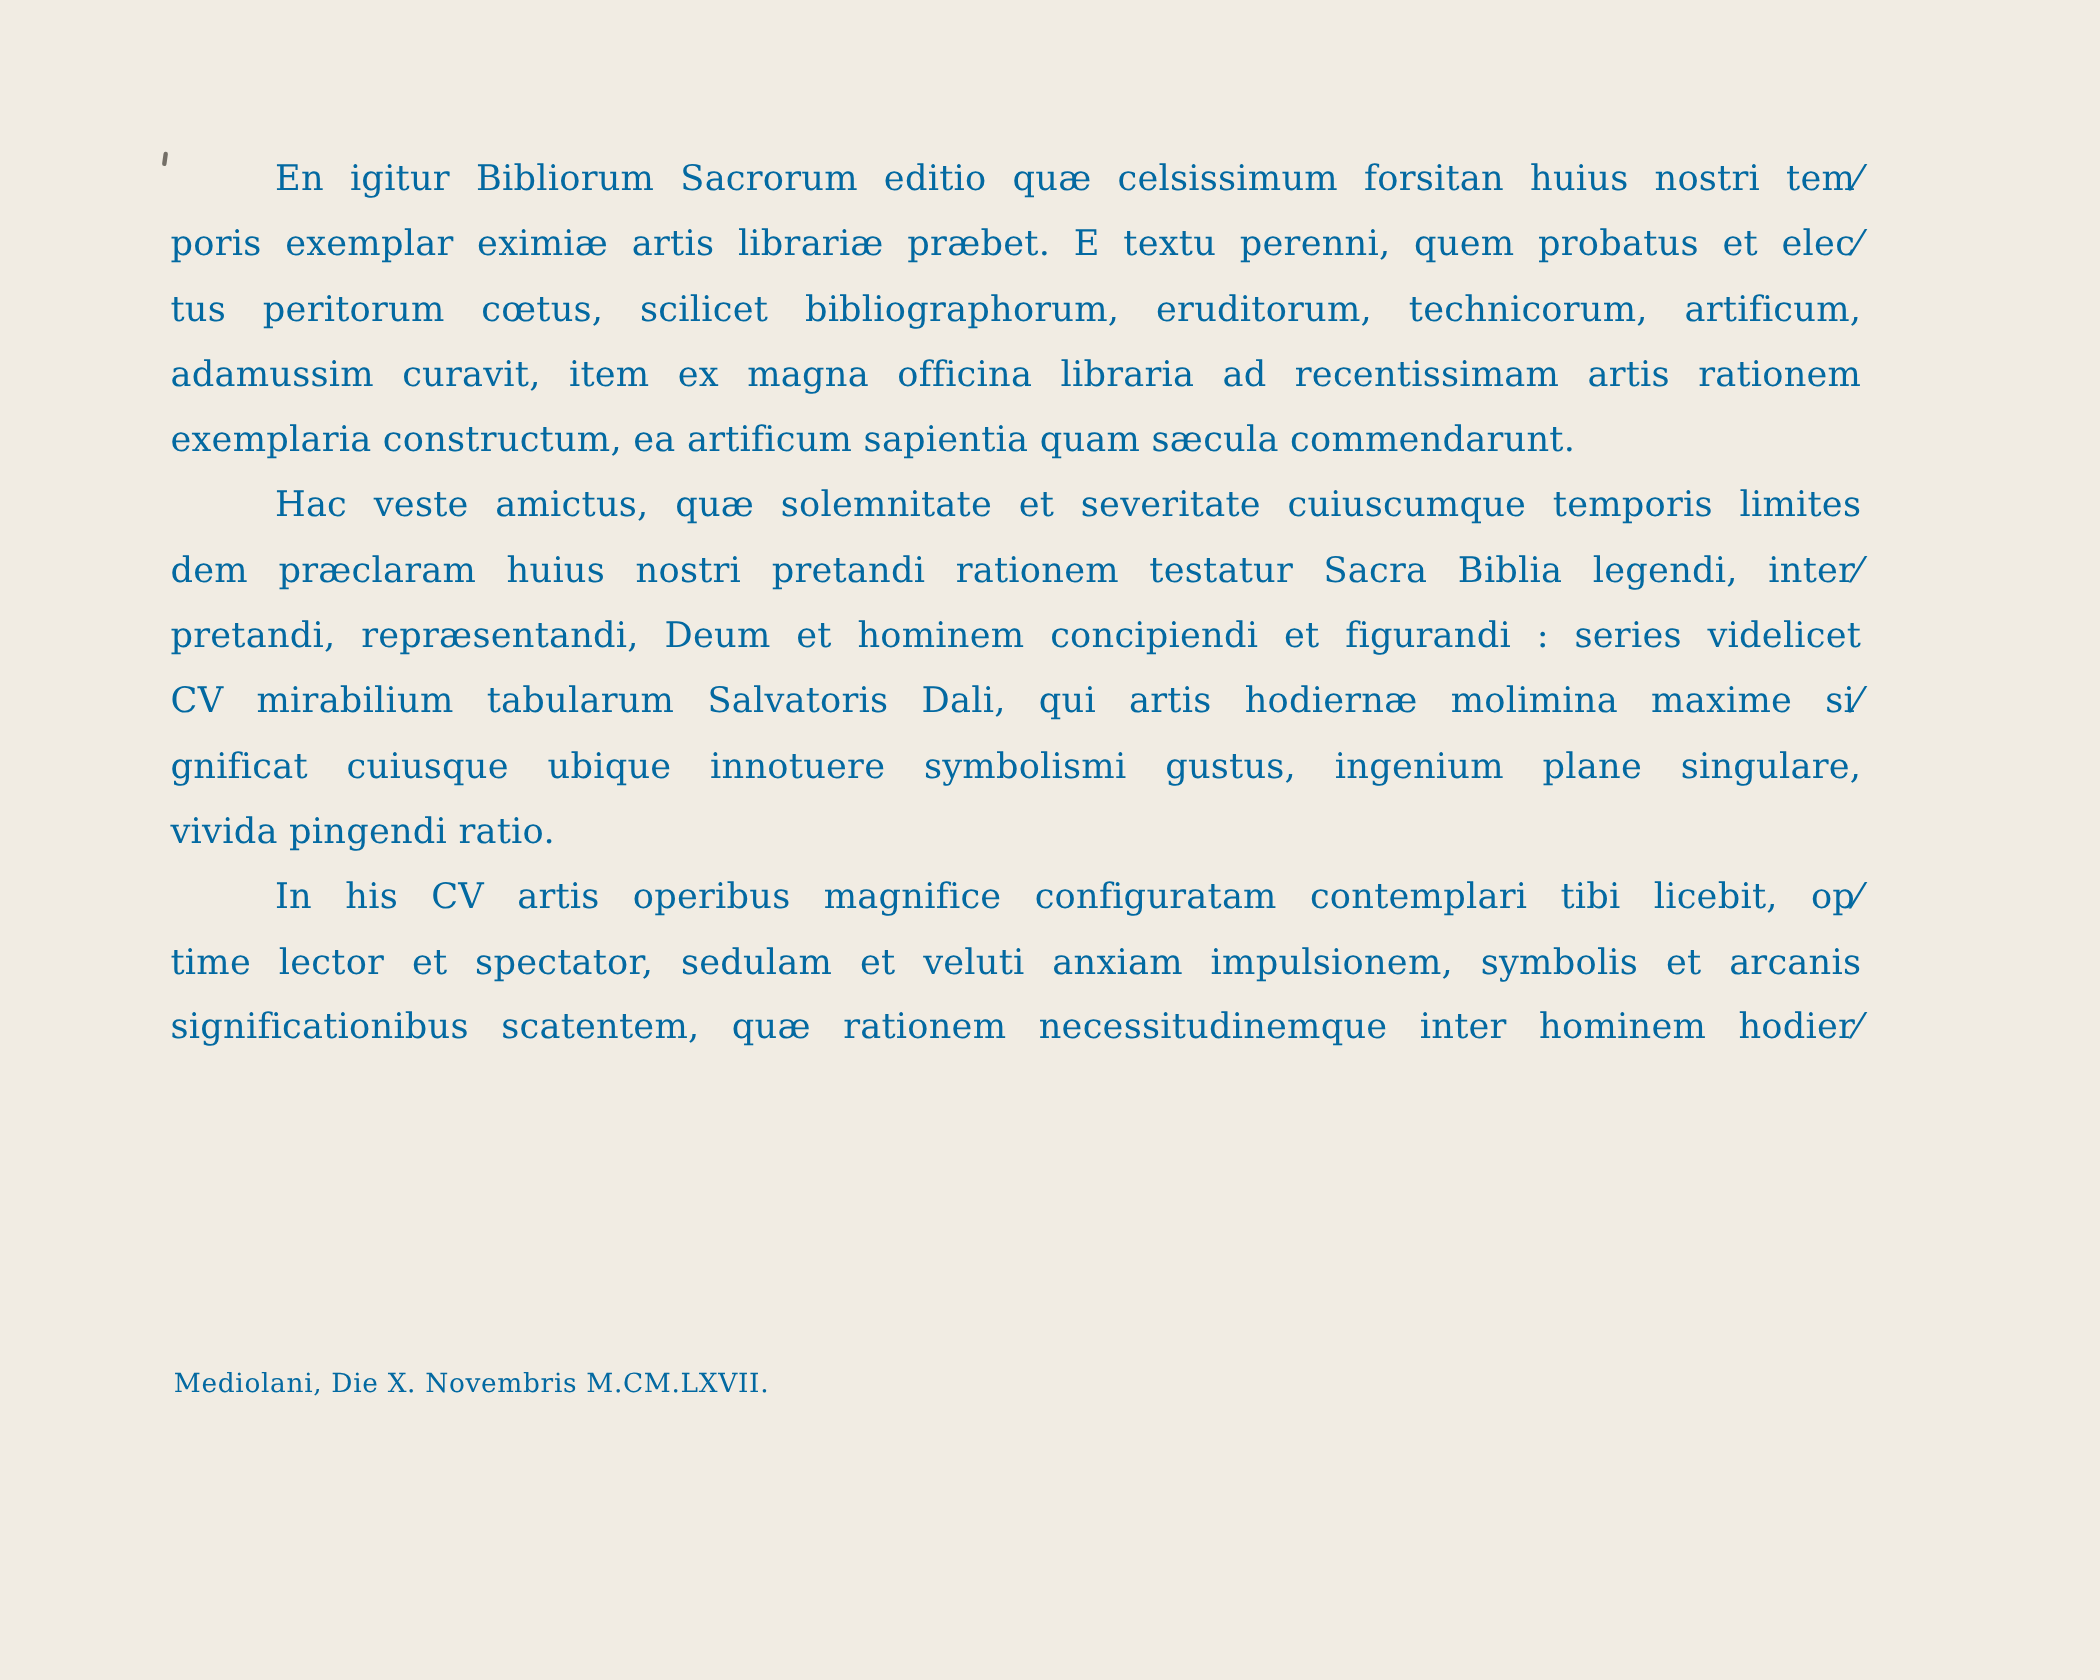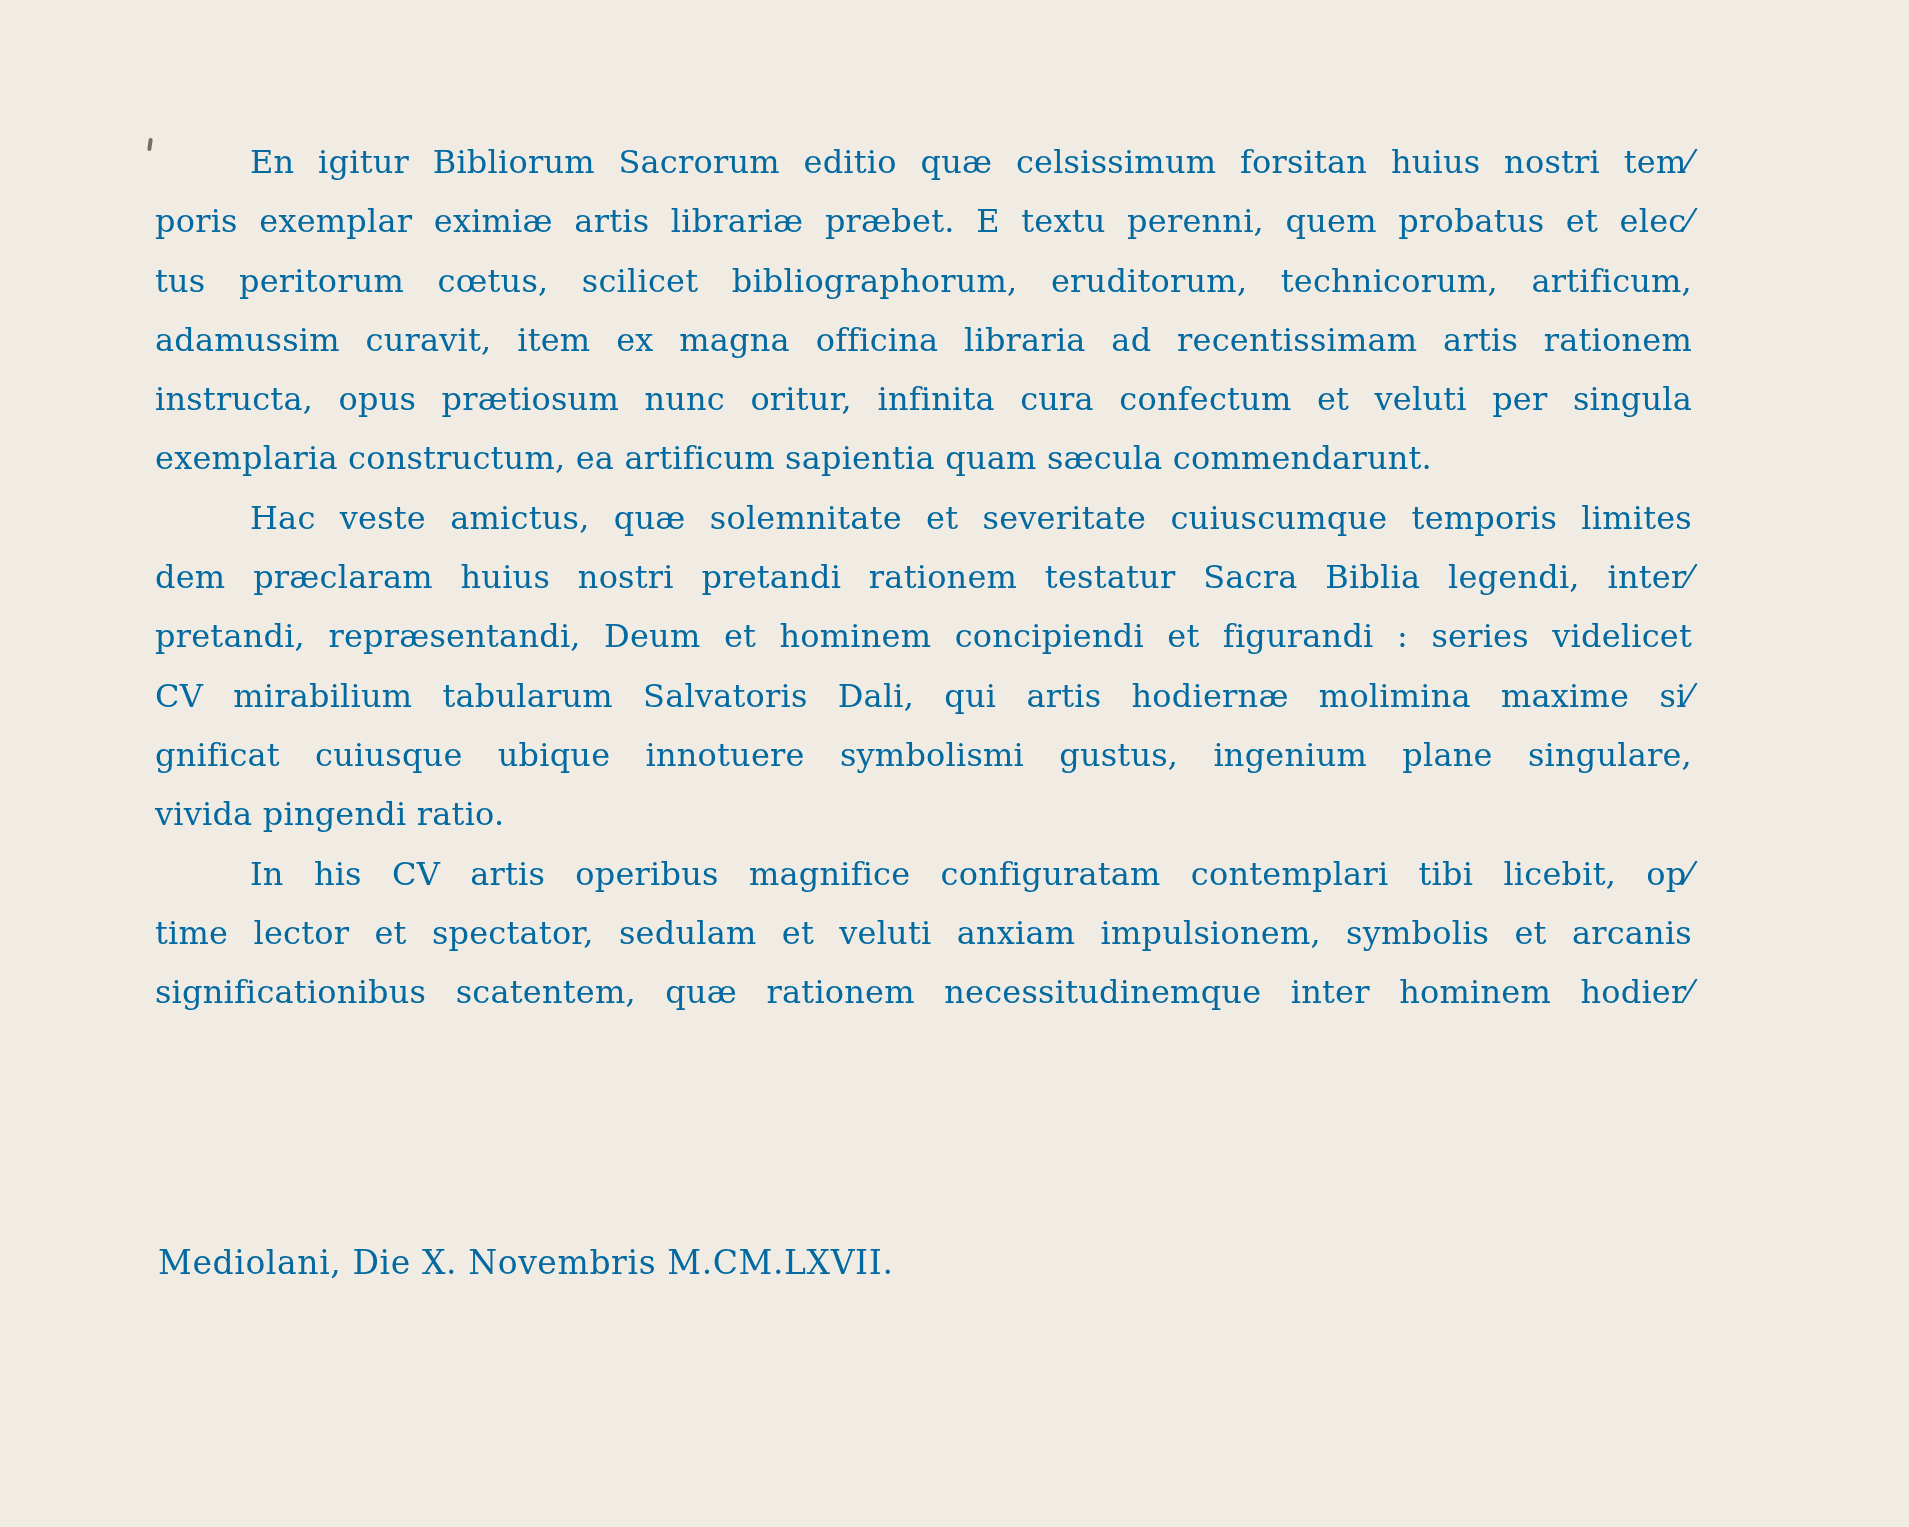"instructa, opus prætiosum nunc oritur," div.line { html: <div>instructa, opus prætiosum nunc oritur, infinita cura confectum et veluti per singula</div> -> none }
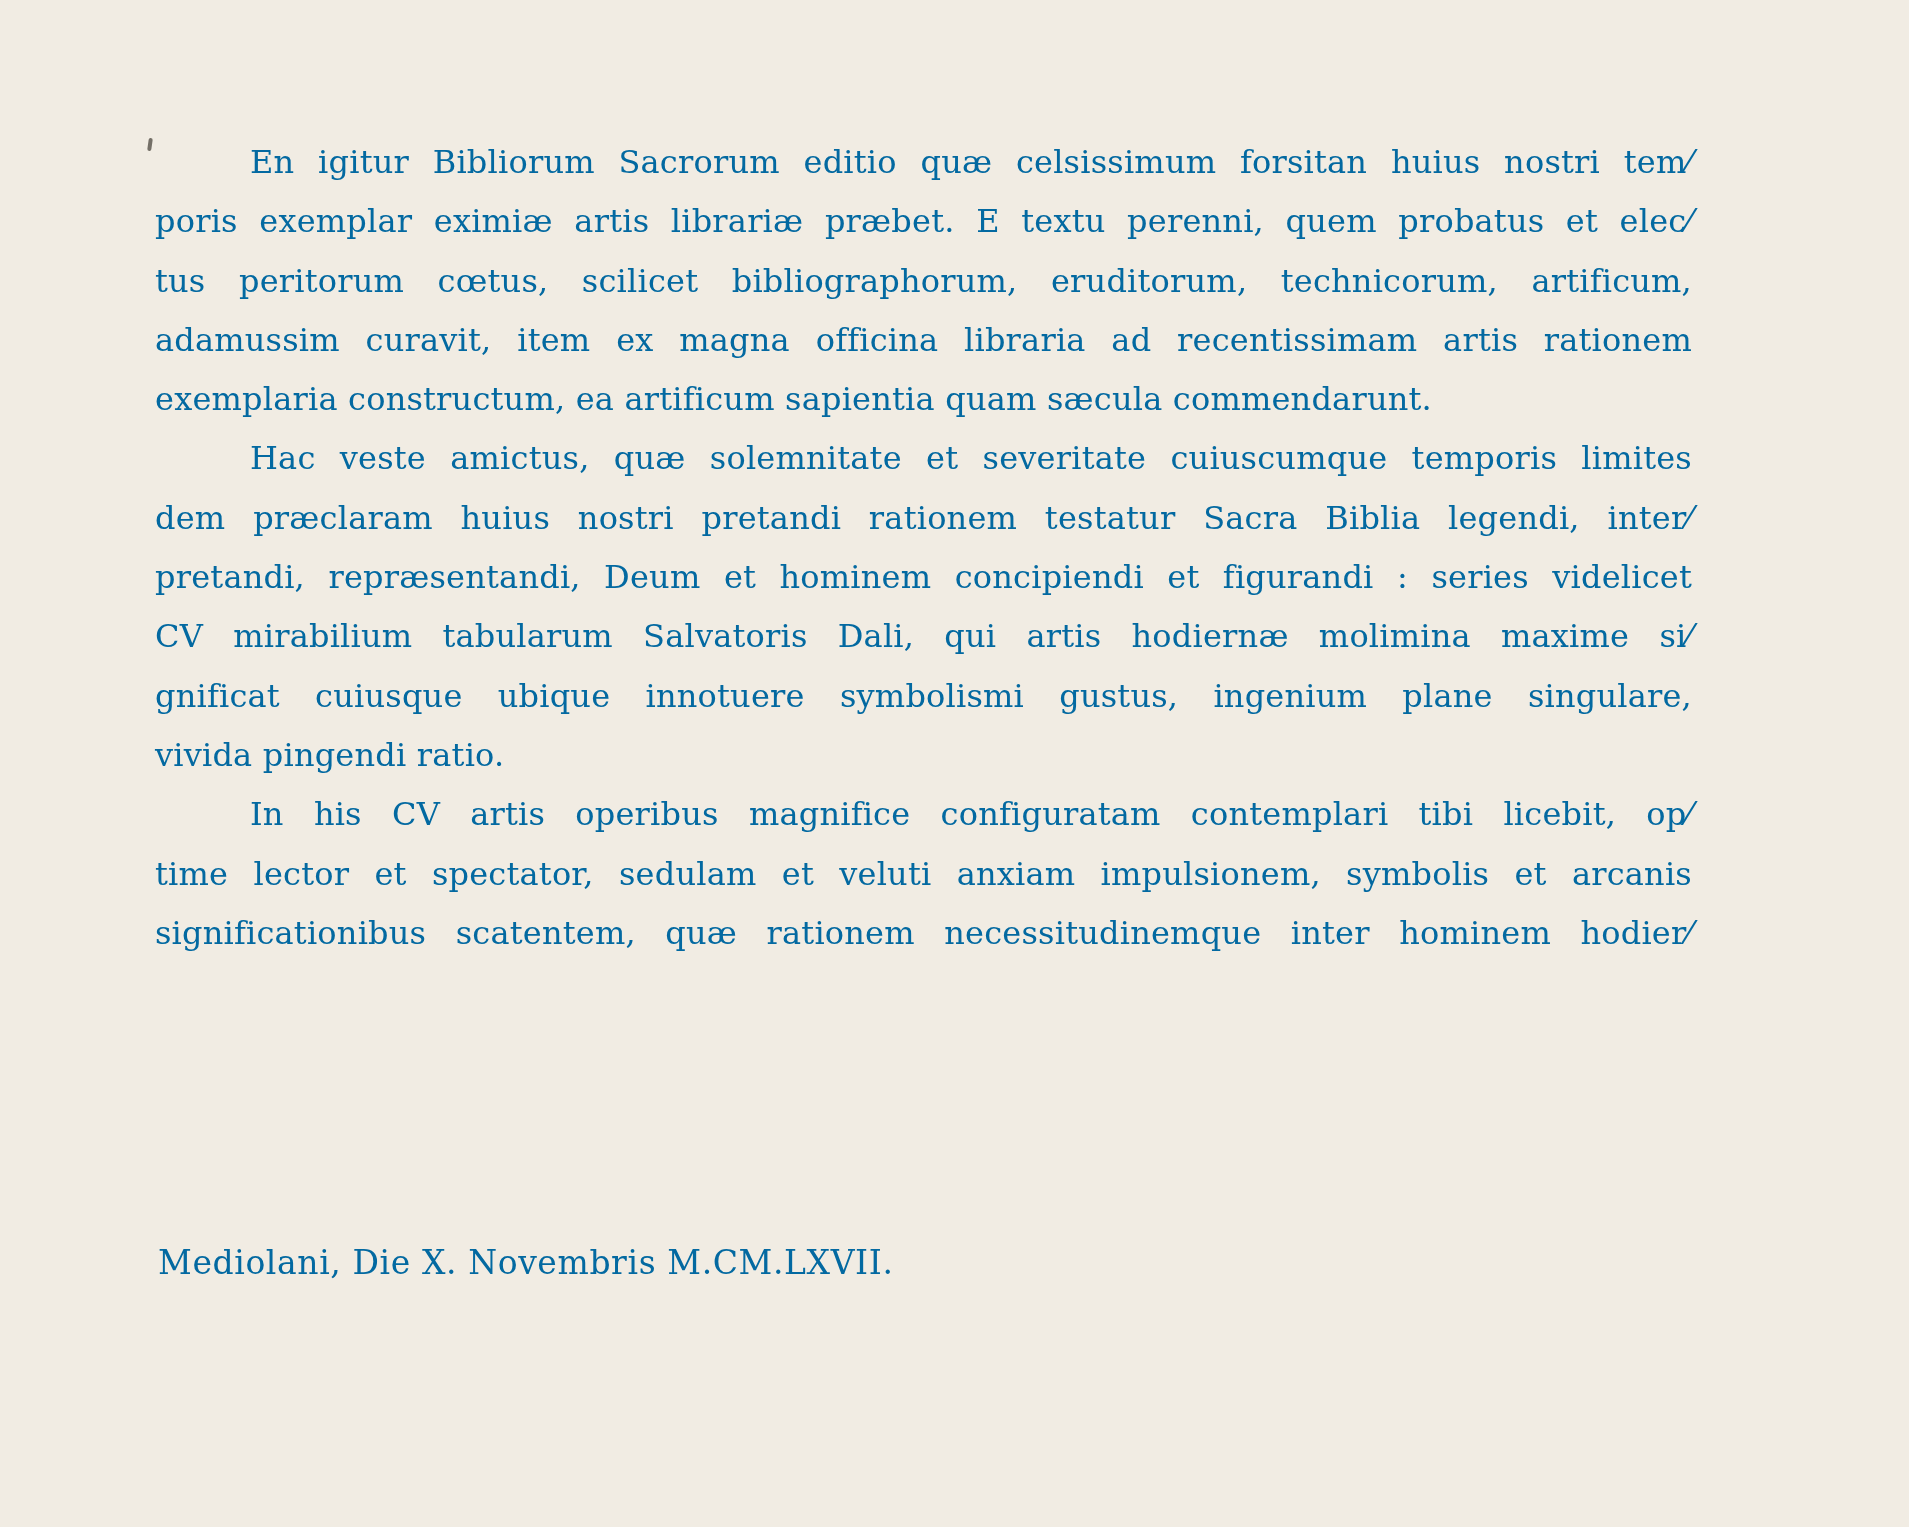"Mediolani, Die X. Novembris M.CM.LXVII." .dateline { font-size: 33px -> 24px }
